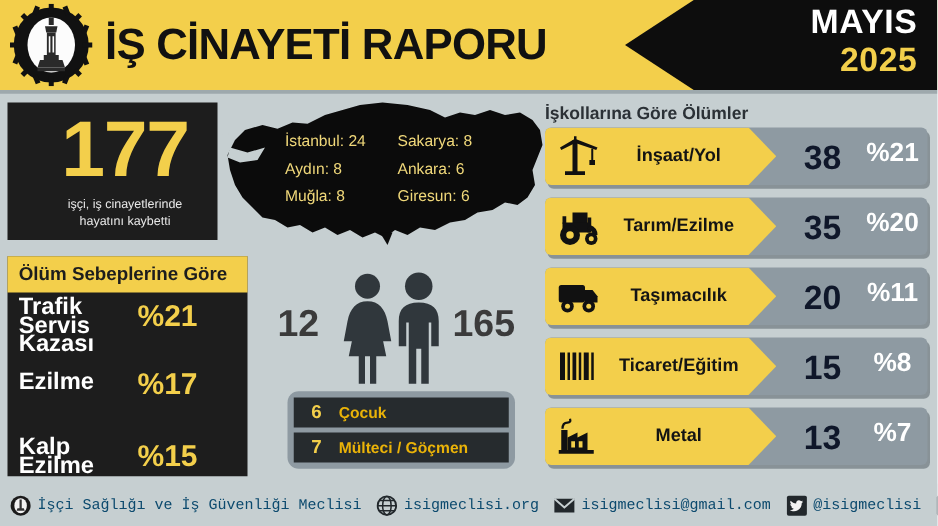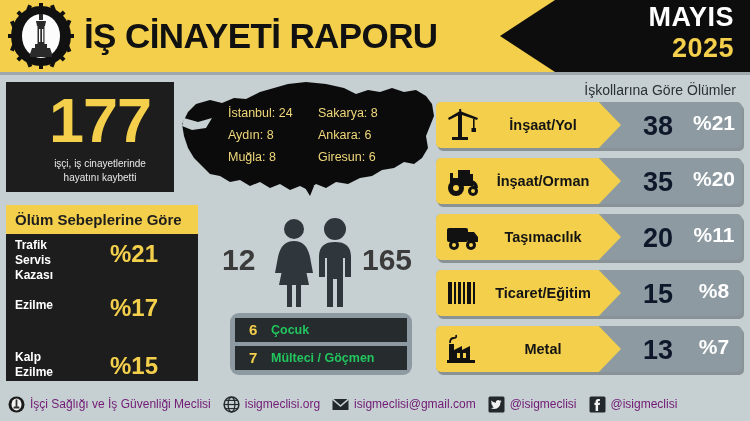"İşkollarına Göre Ölümler" .sectors-title { font-weight: normal -> bold; text-align: right -> left }
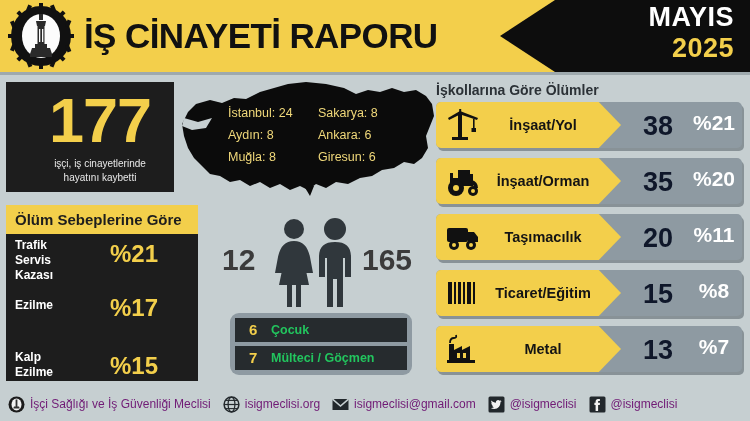"İnşaat/Orman" div.bar-label { text: İnşaat/Orman -> Tarım/Ezilme }
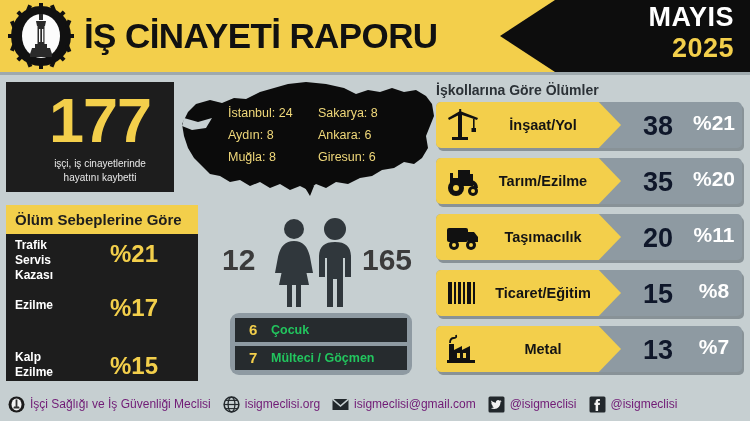"Trafik" .cause-row .cname { font-size: 12px -> 19px }
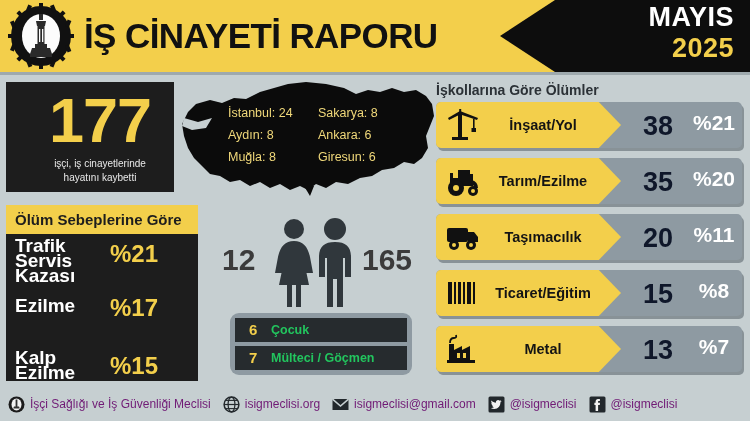"Çocuk" .substat-row .slabel { color: #22c55e -> #eab308 }
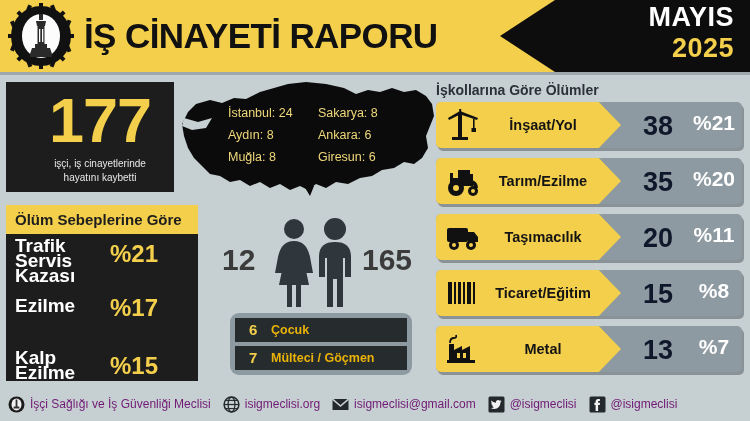"İşçi Sağlığı ve İş Güvenliği" .foot-item .ftext { color: #701a75 -> #0c4a6e; font-family: none -> Liberation Mono, monospace }
